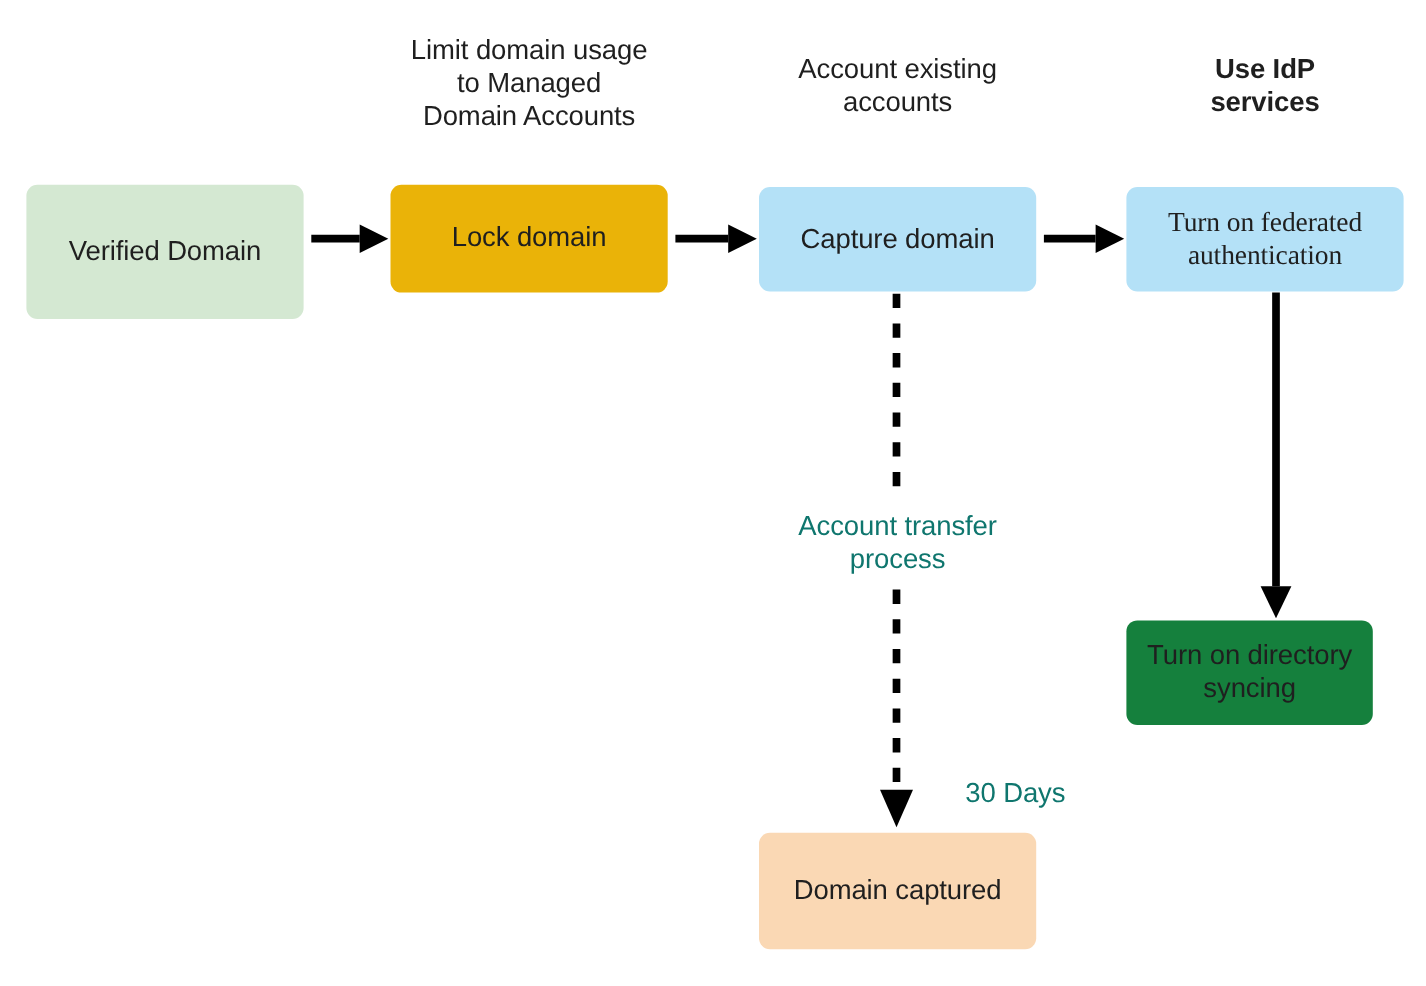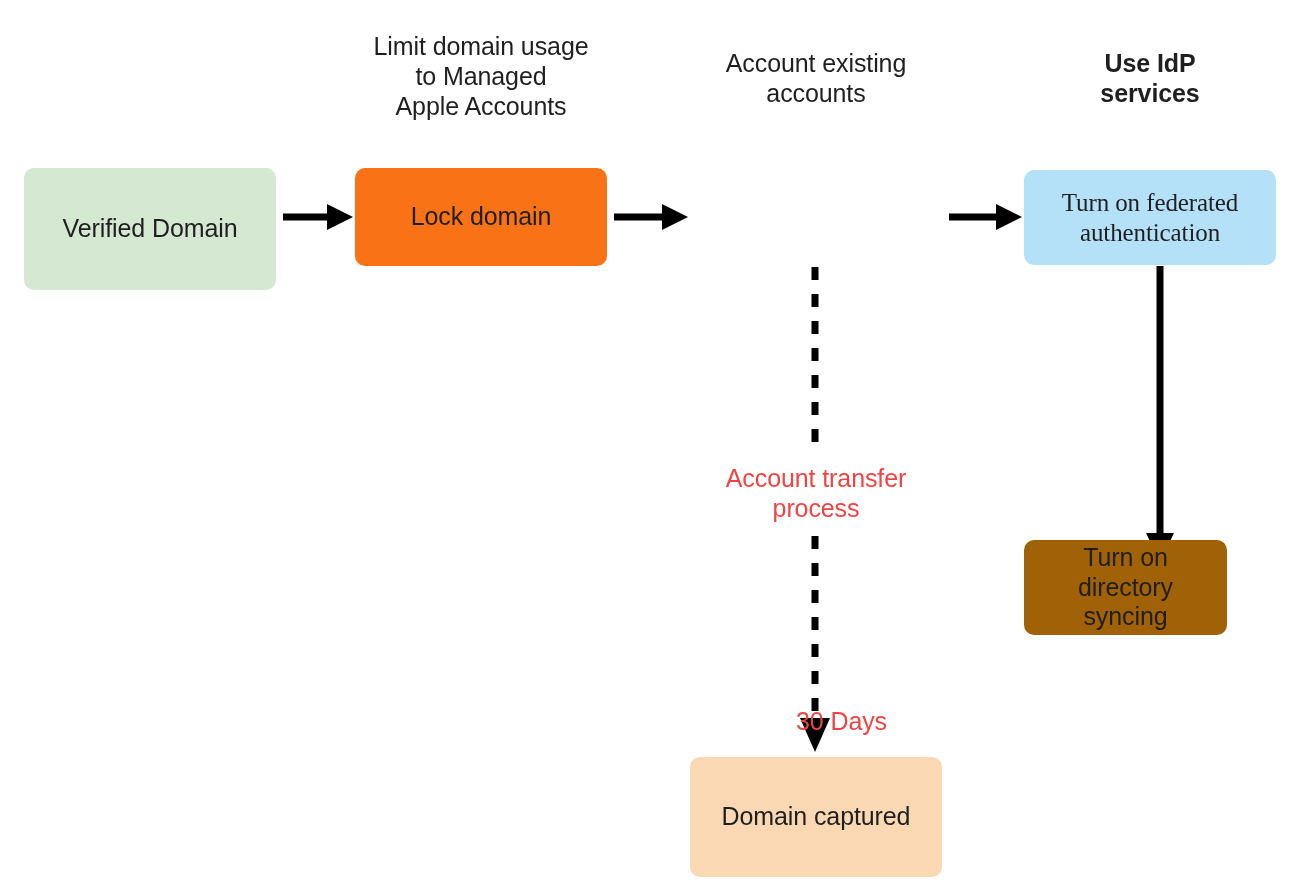"Limit domain usage" div.caption { text: Apple -> Domain }
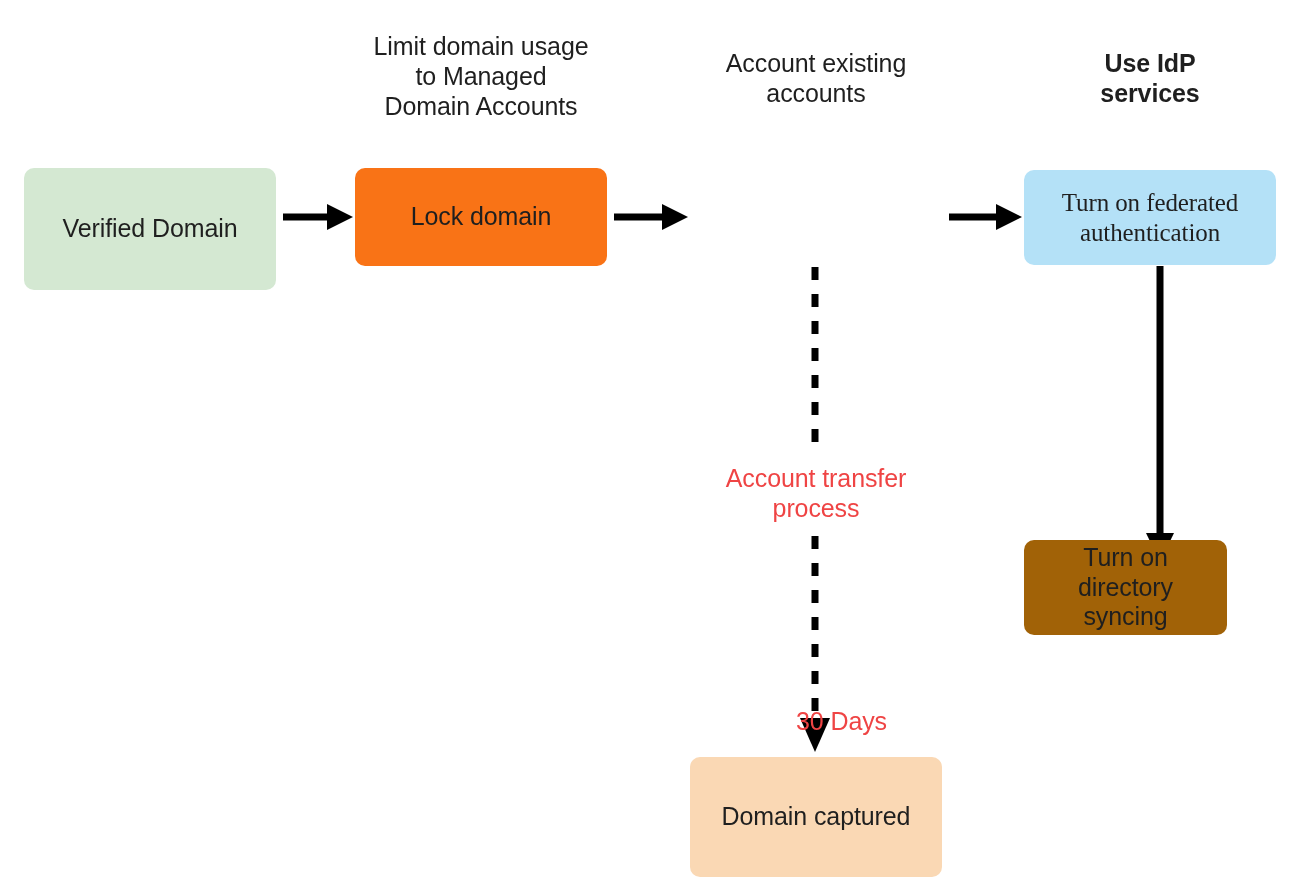"Lock domain" div.node { background: #f97316 -> #eab308 }
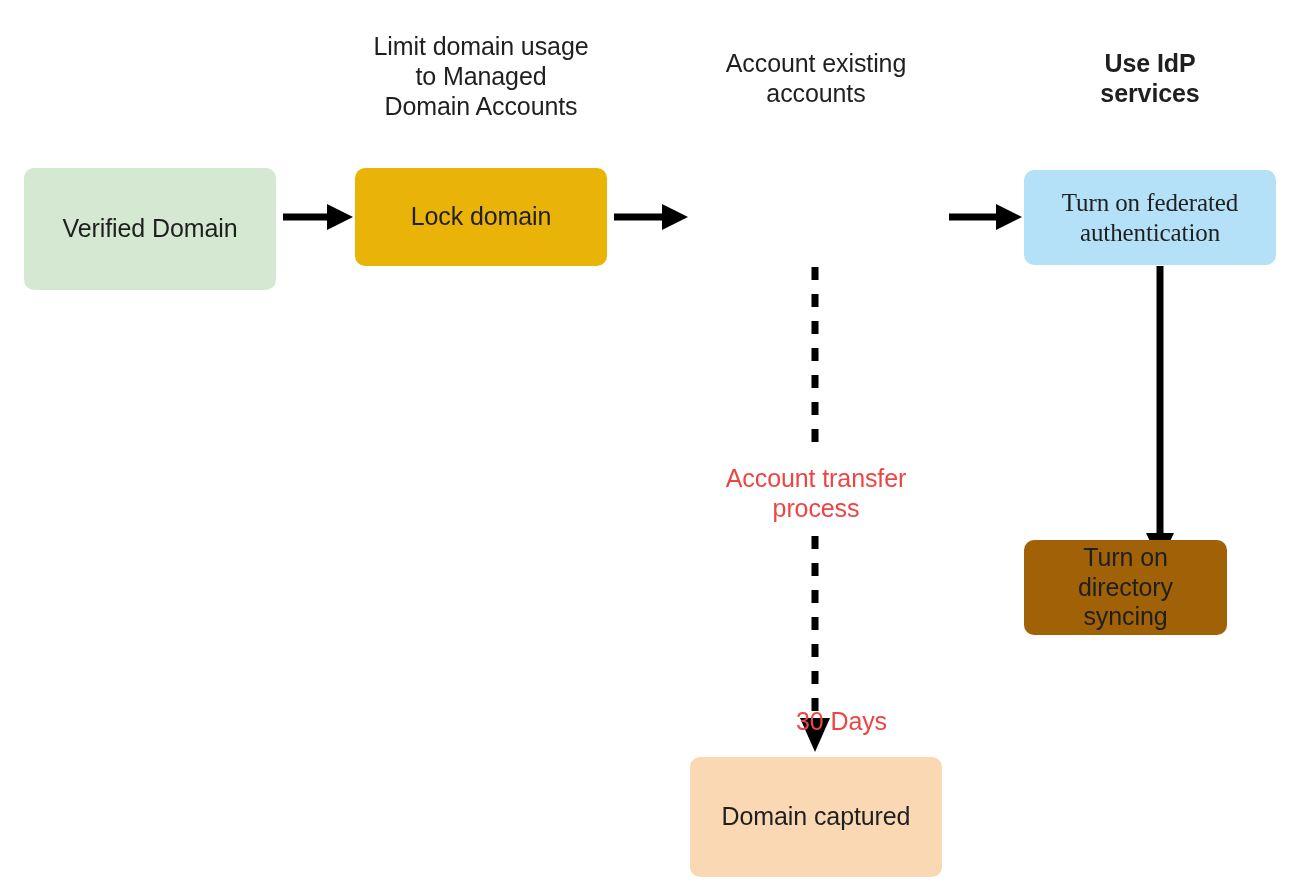"Capture domain" div.node { html: none -> <div>Capture domain</div> }
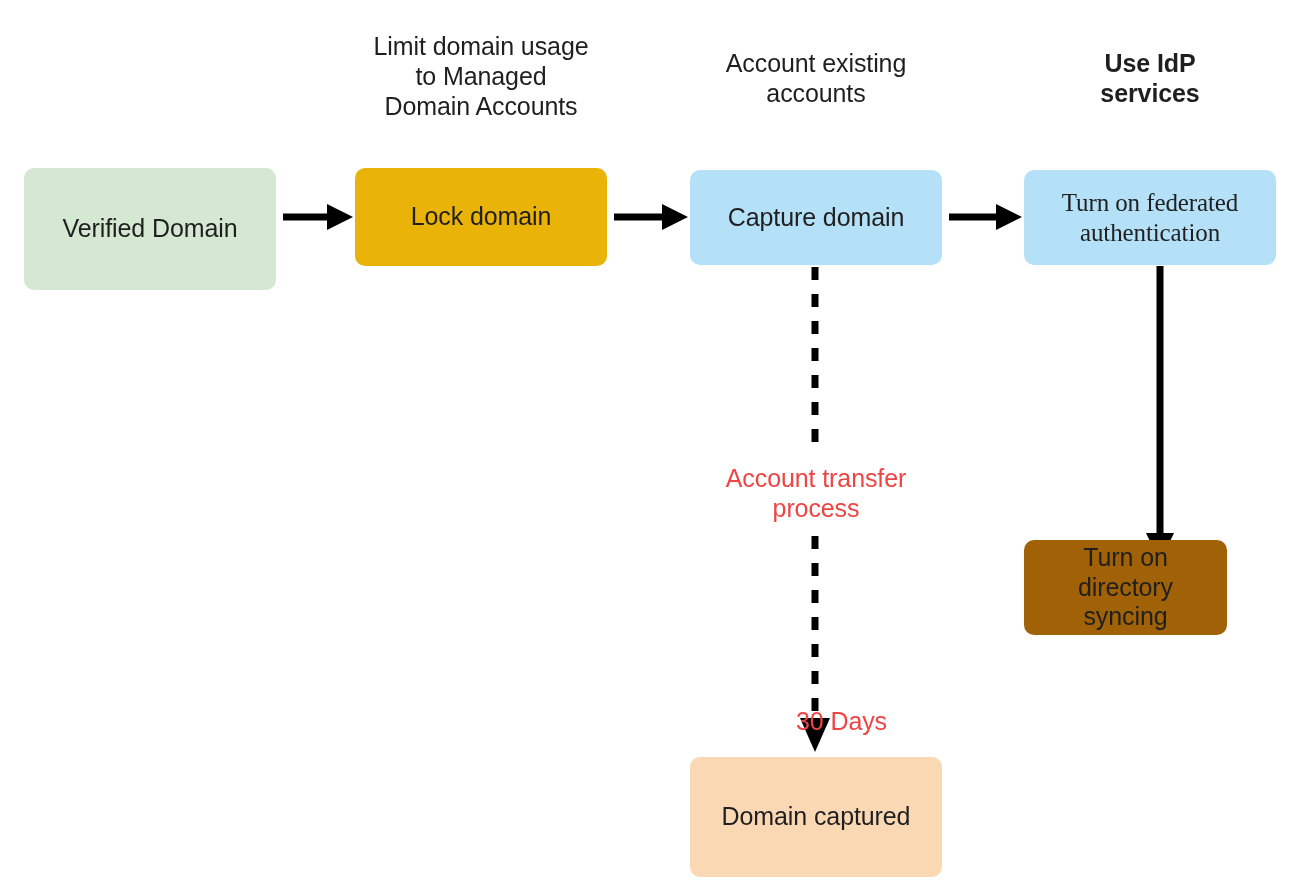"Account transfer" .edge-label { color: #ef4444 -> #0f766e }
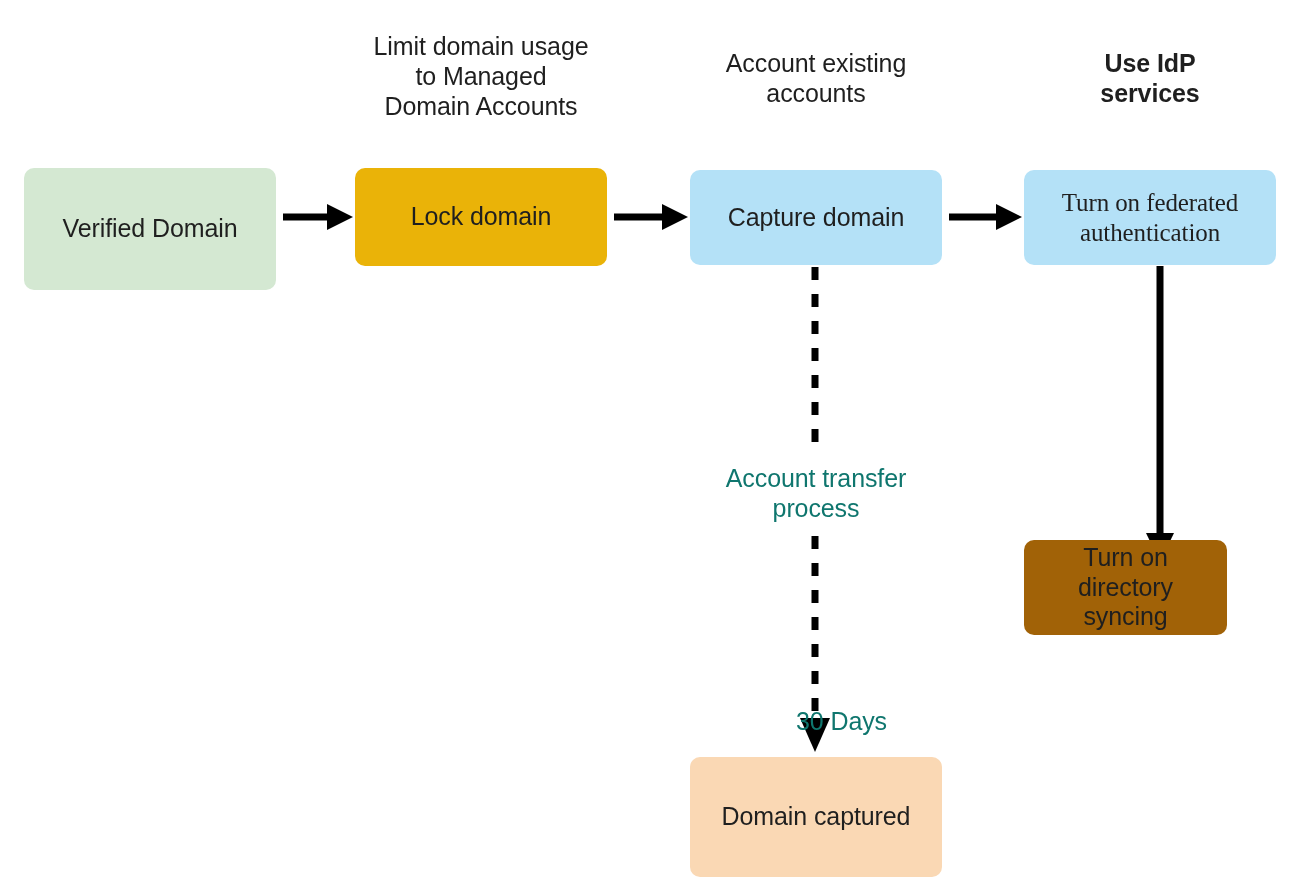"Turn on directory" div.node { background: #a16207 -> #15803d; top: 540px -> 564px; width: 203px -> 224px }
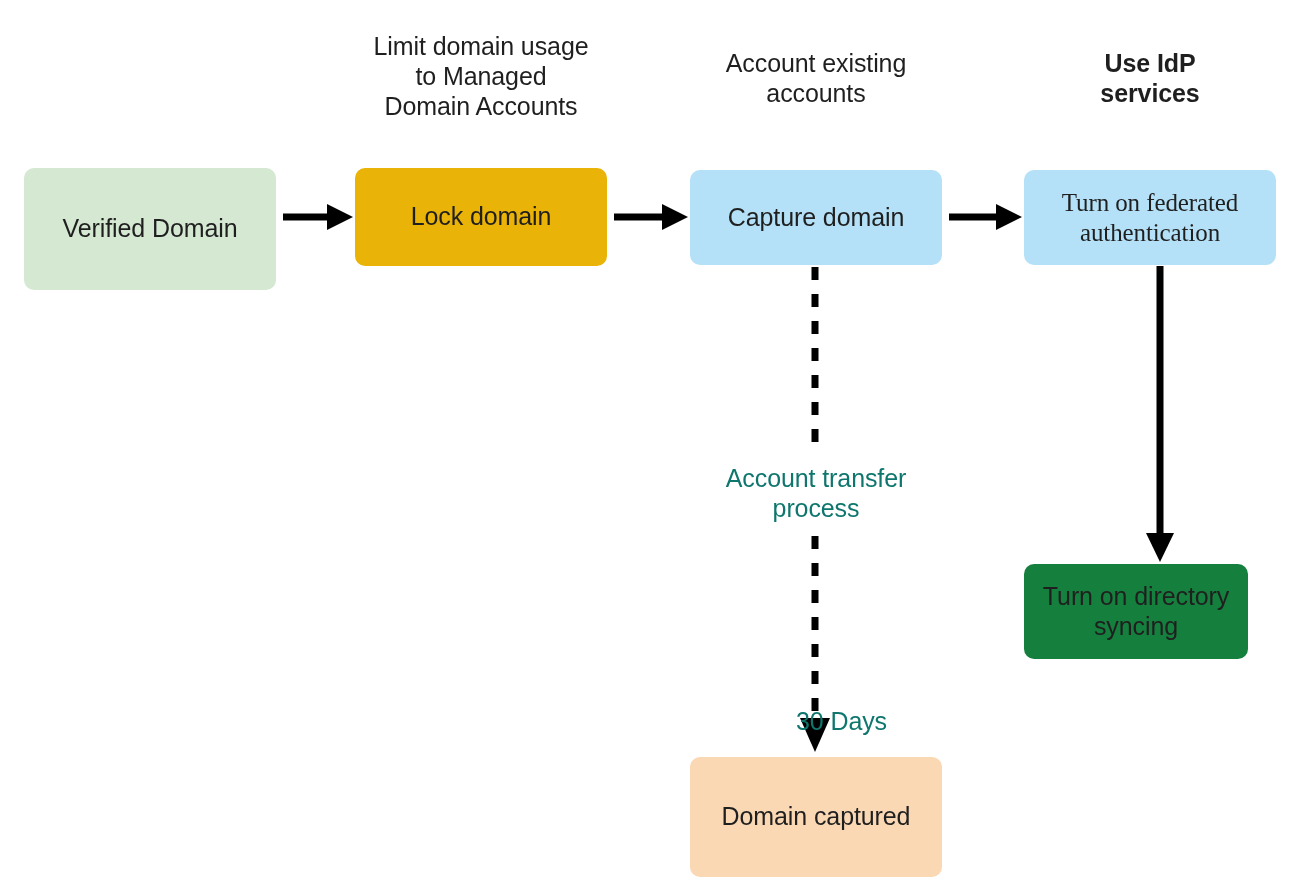"30 Days" div.edge-label { left: 796px -> 843px; text-align: left -> center }
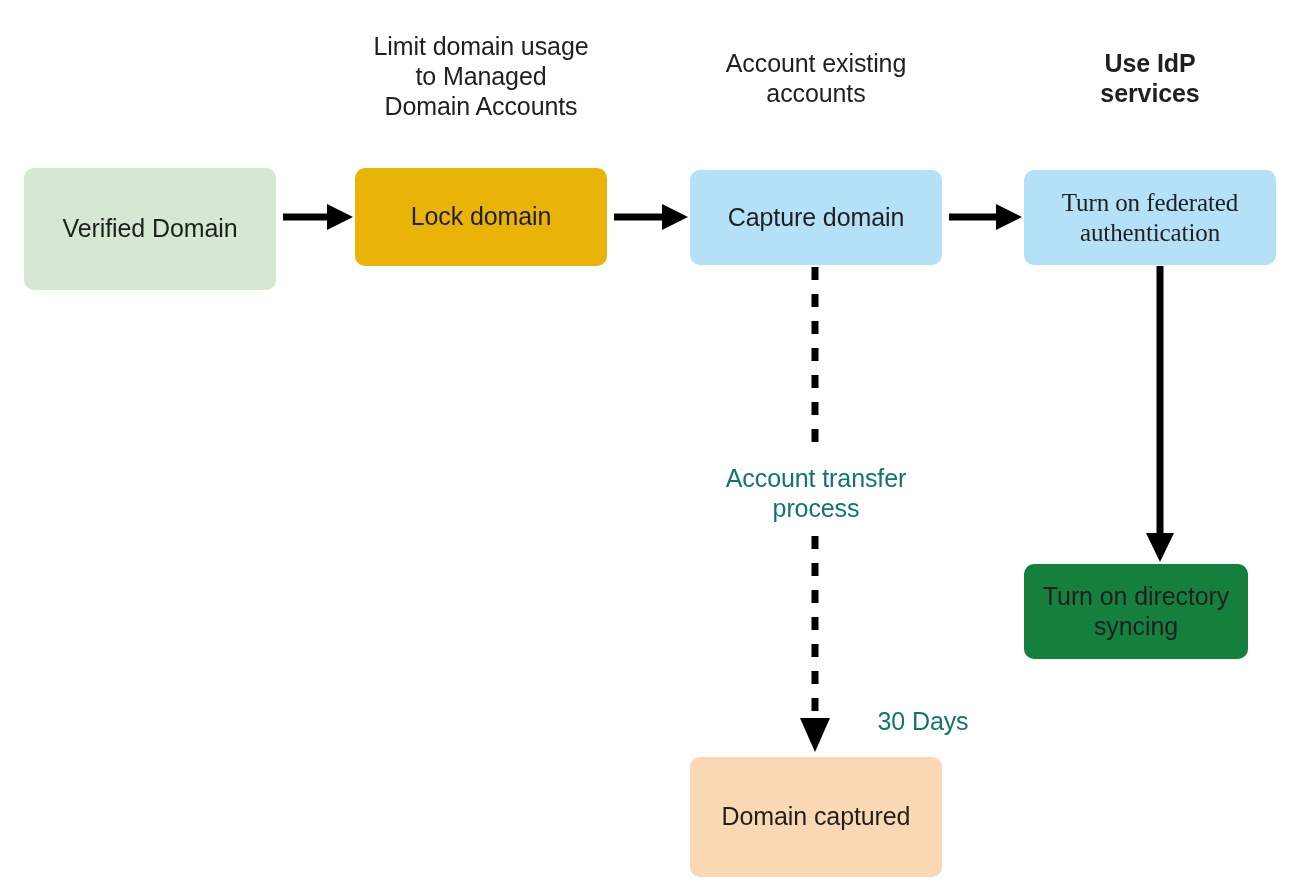"Domain captured" div.node { height: 120px -> 106px }
